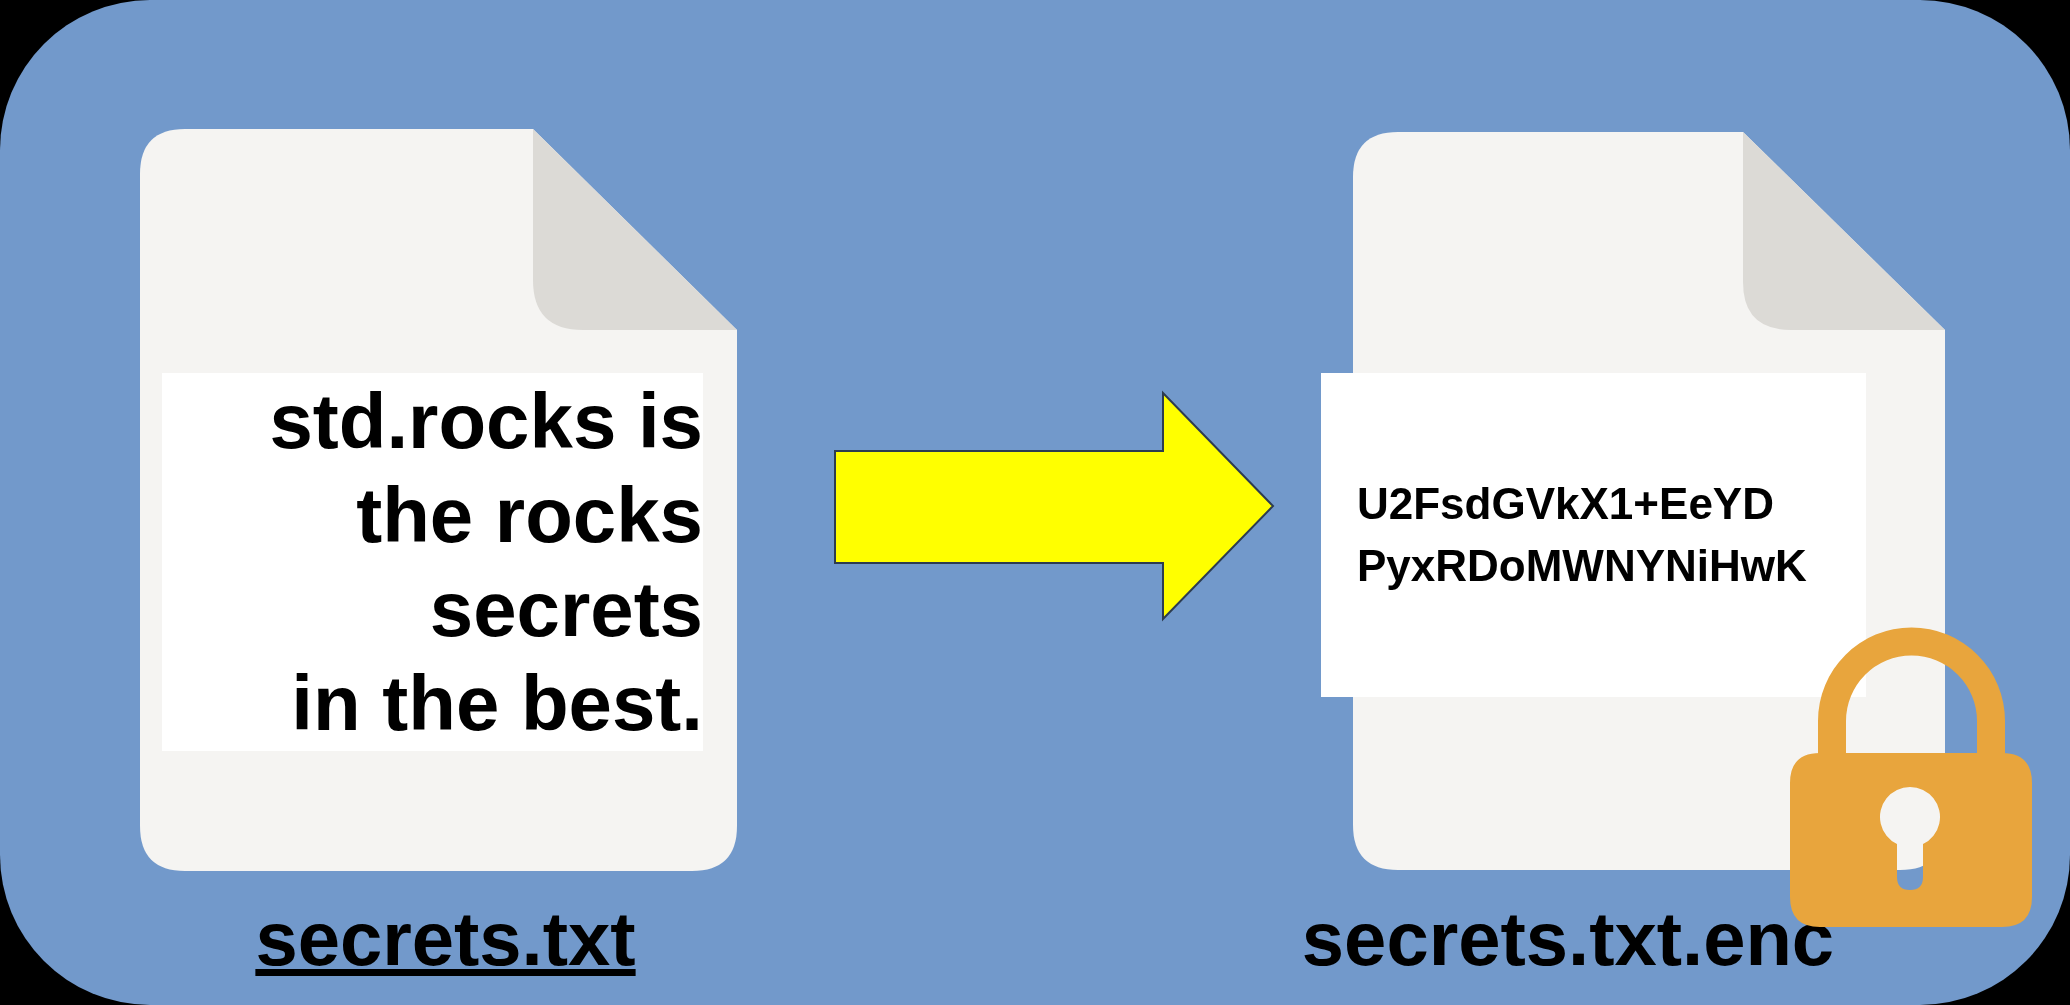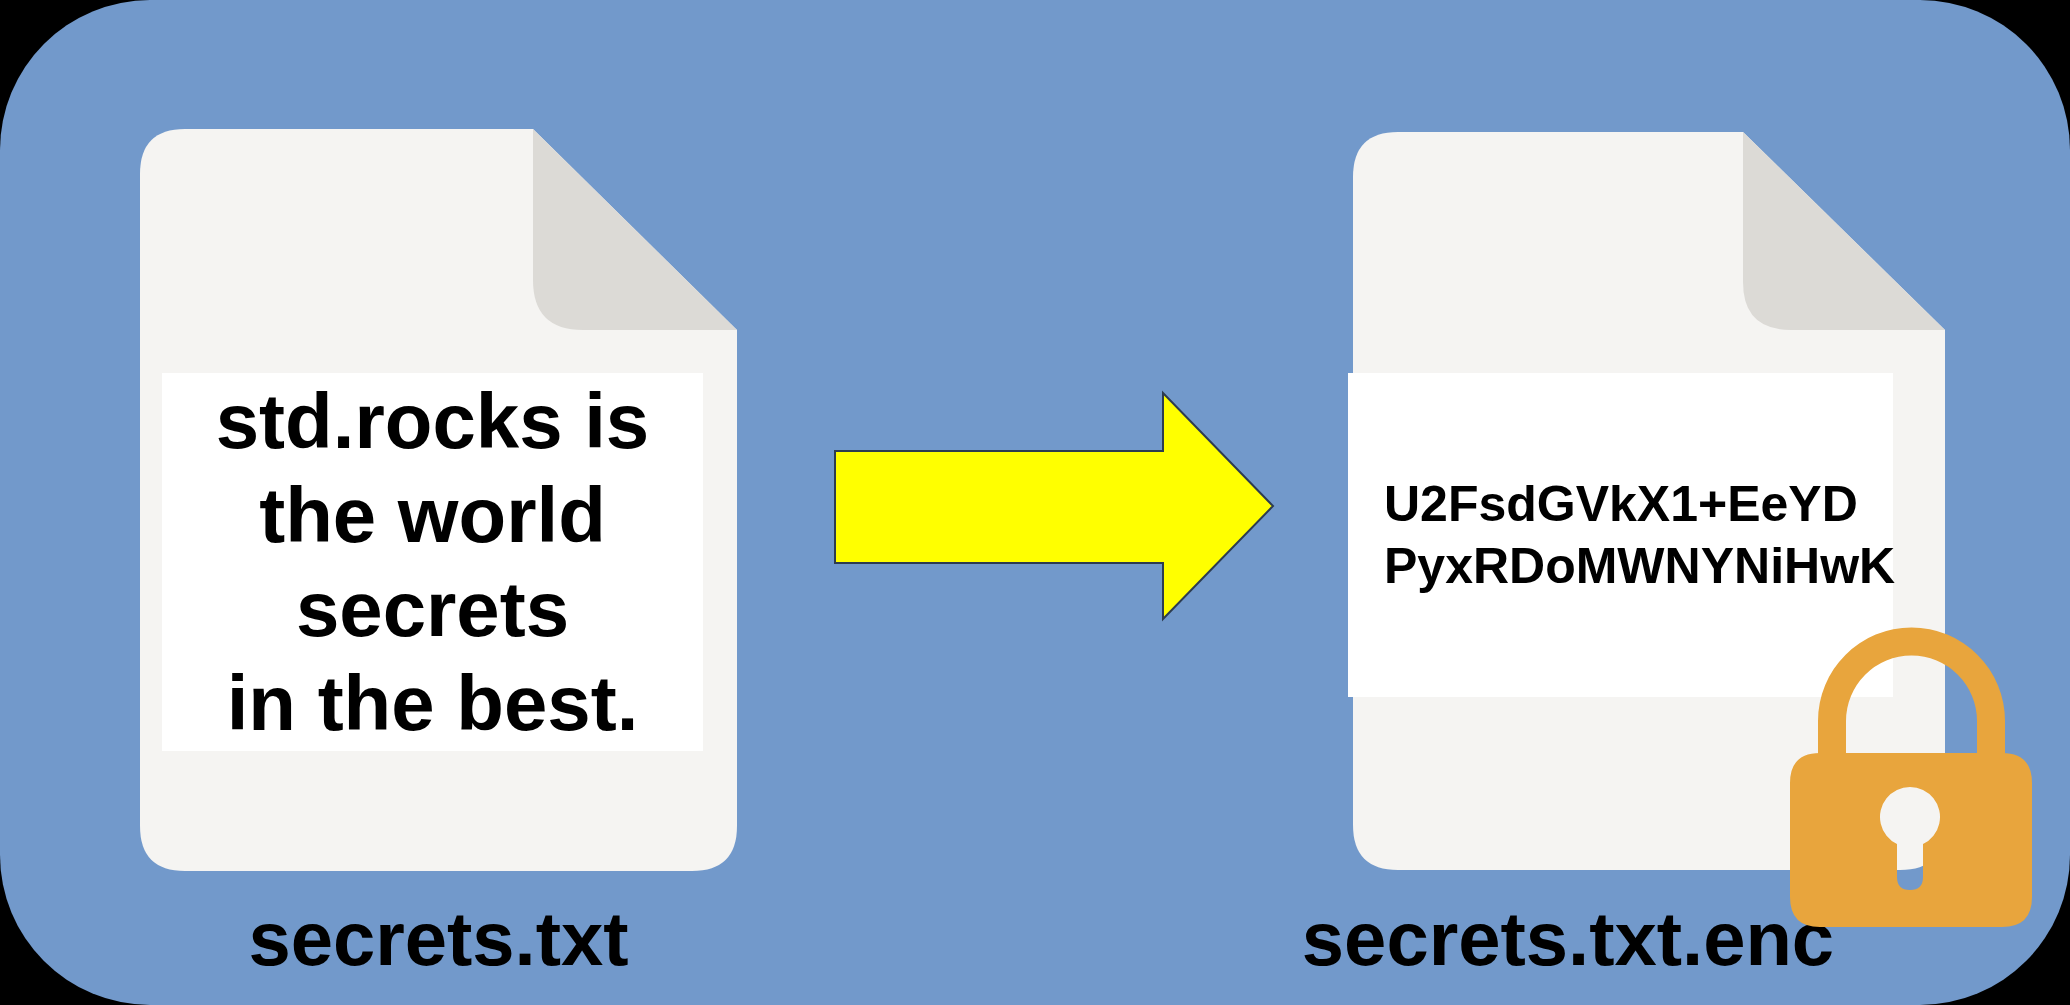"std.rocks is" .textbox.plain { text-align: center -> right }
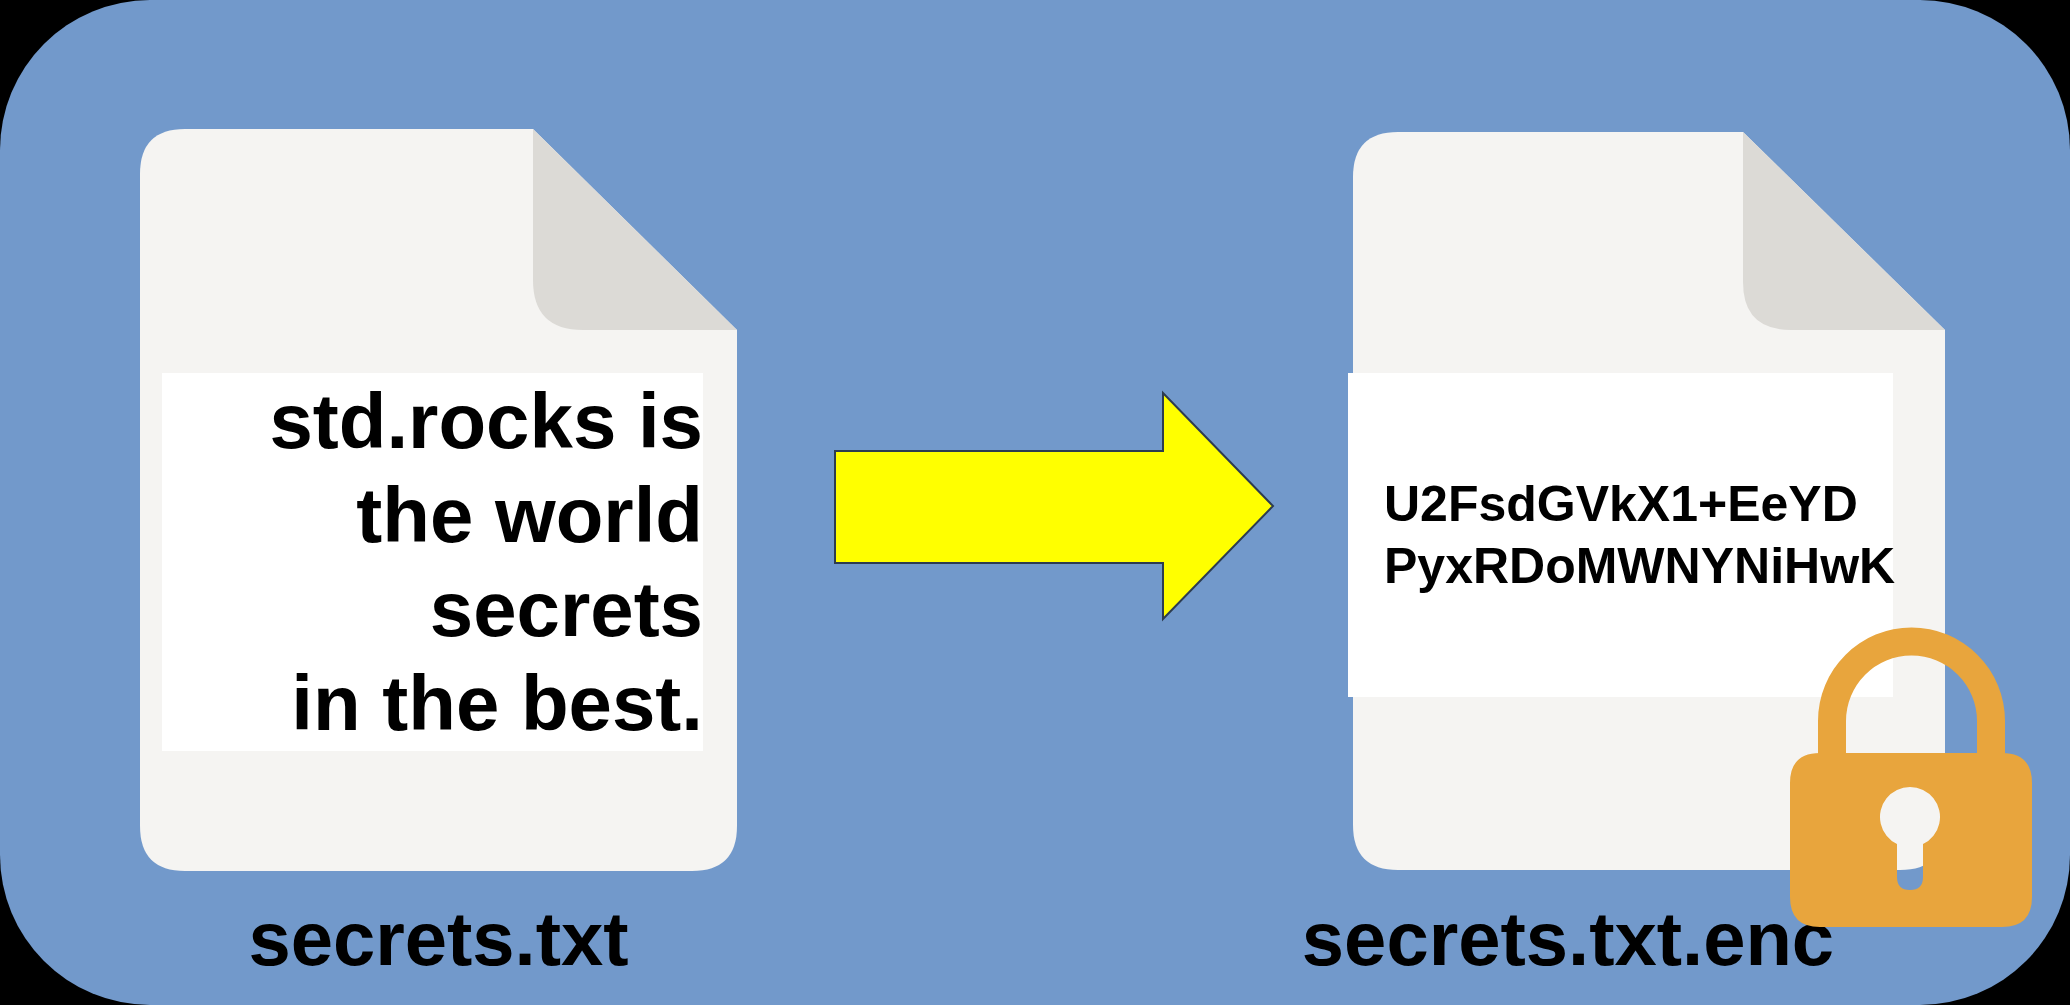"the world" div.line { text: world -> rocks }
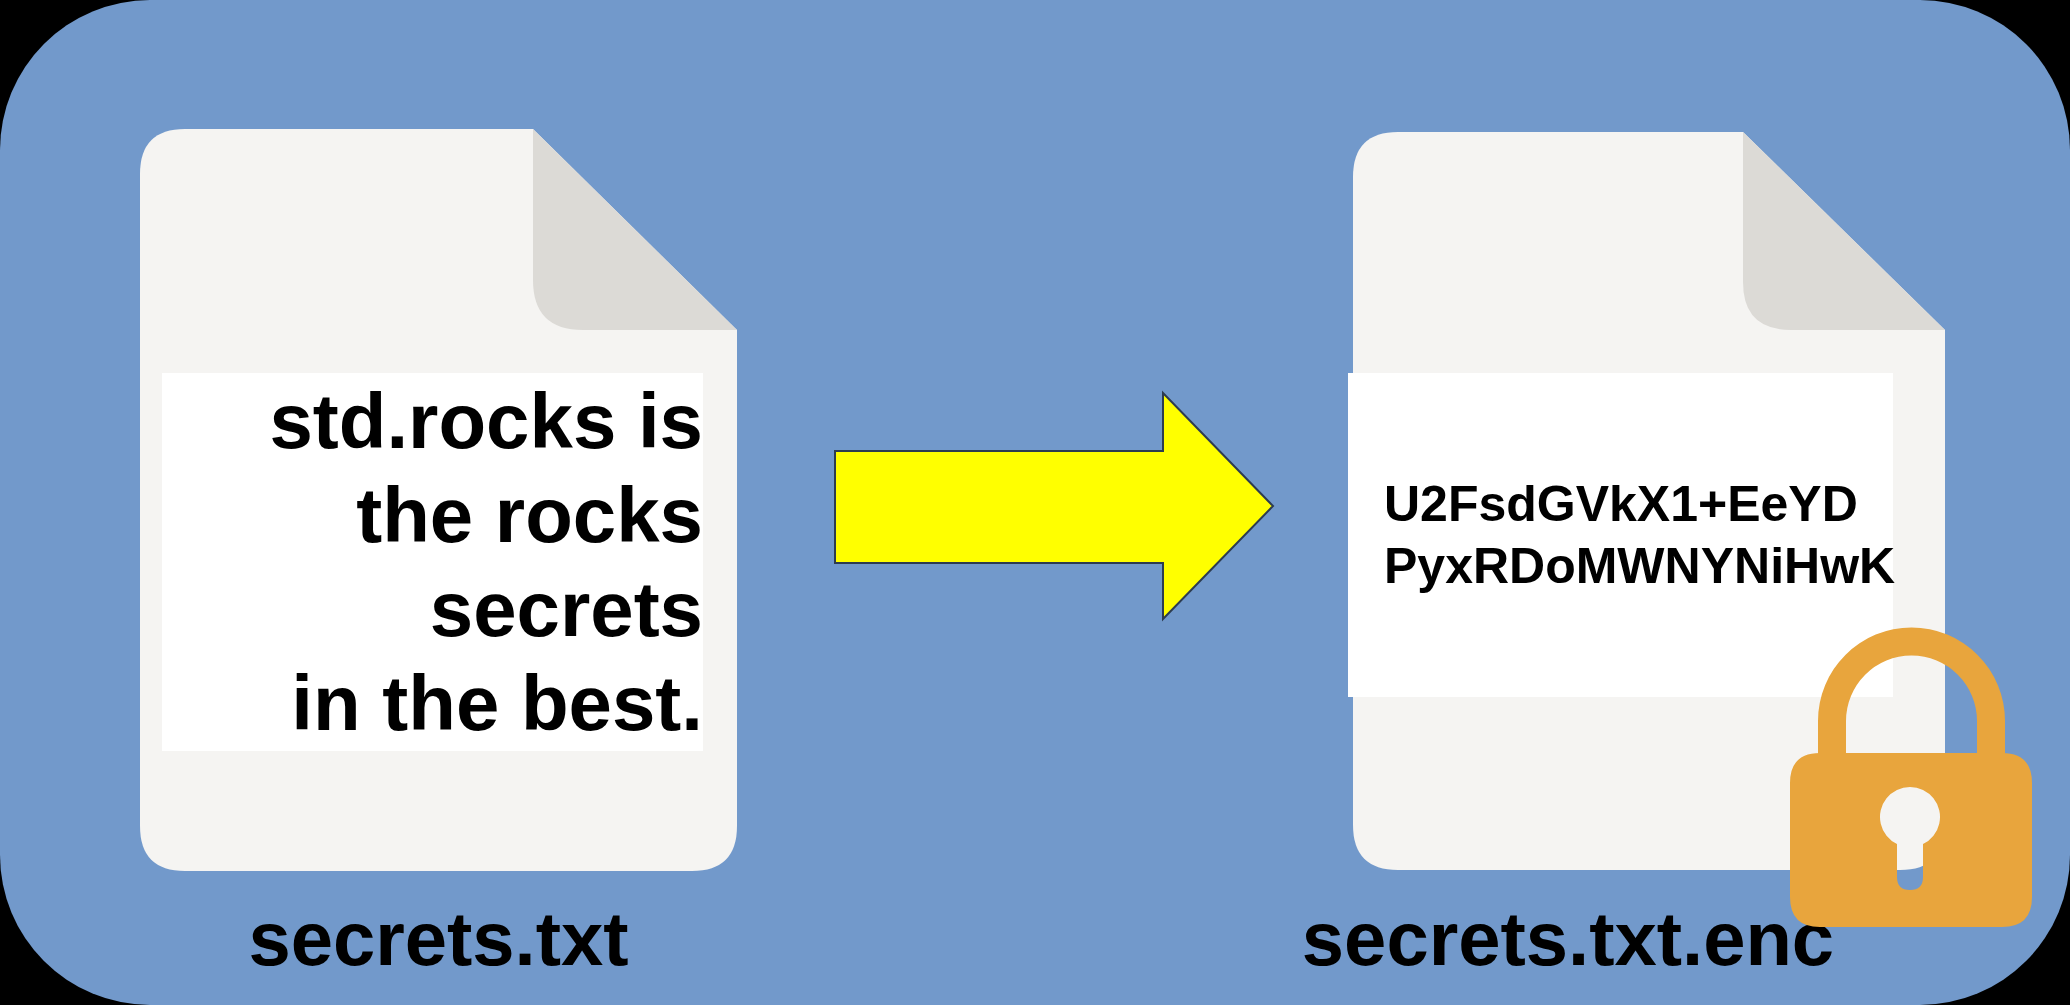"U2FsdGVkX1+EeYD" .textbox.cipher { font-size: 50px -> 44px; left: 1348px -> 1321px }
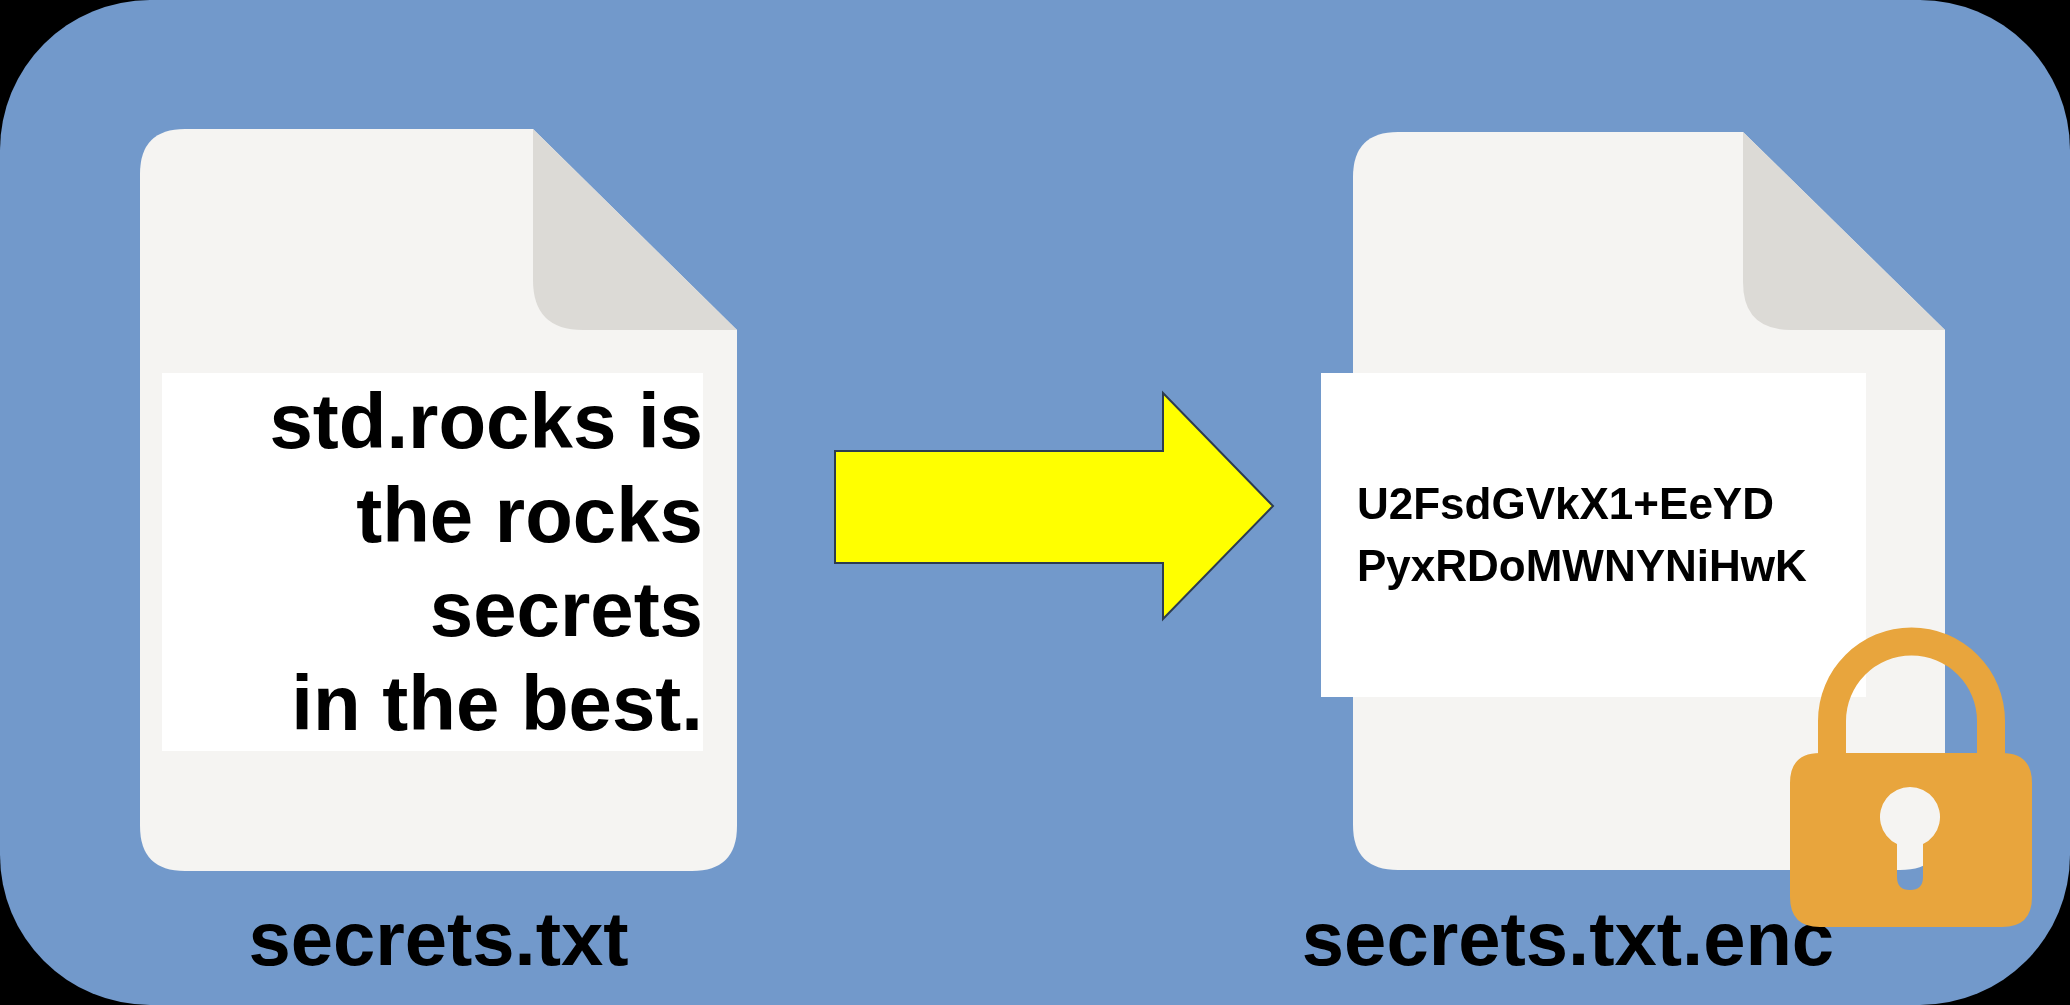"secrets.txt" .file-label.plain { left: 140px -> 147px; text-decoration: none -> underline }
